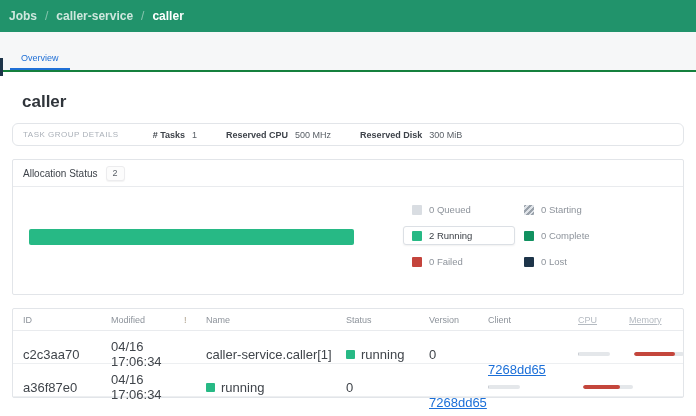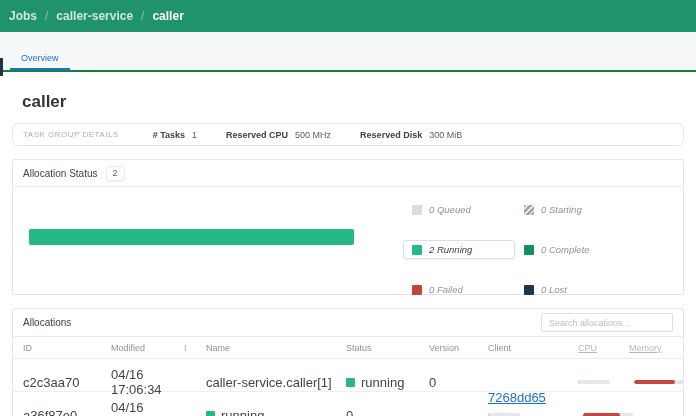"0 Queued" .legend { font-style: italic -> none; row-gap: 21px -> 7px }
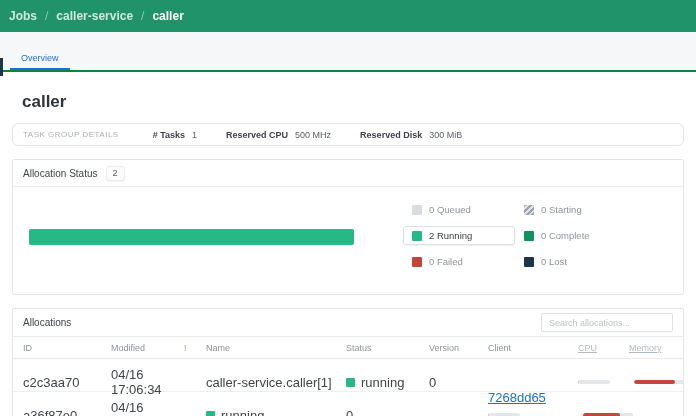"Allocations" div.panel-head { html: <div> <span>Allocations</span> <input> </div> -> none }
